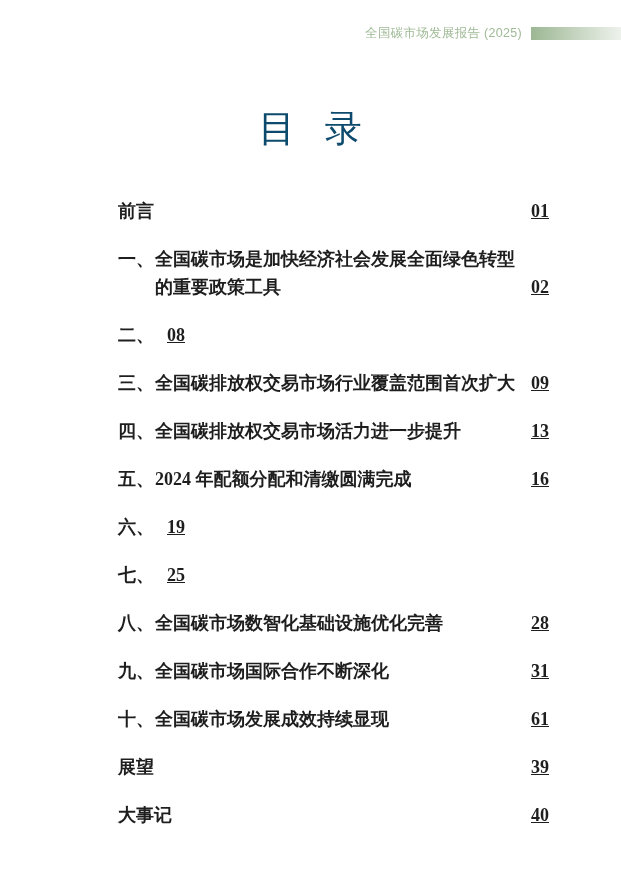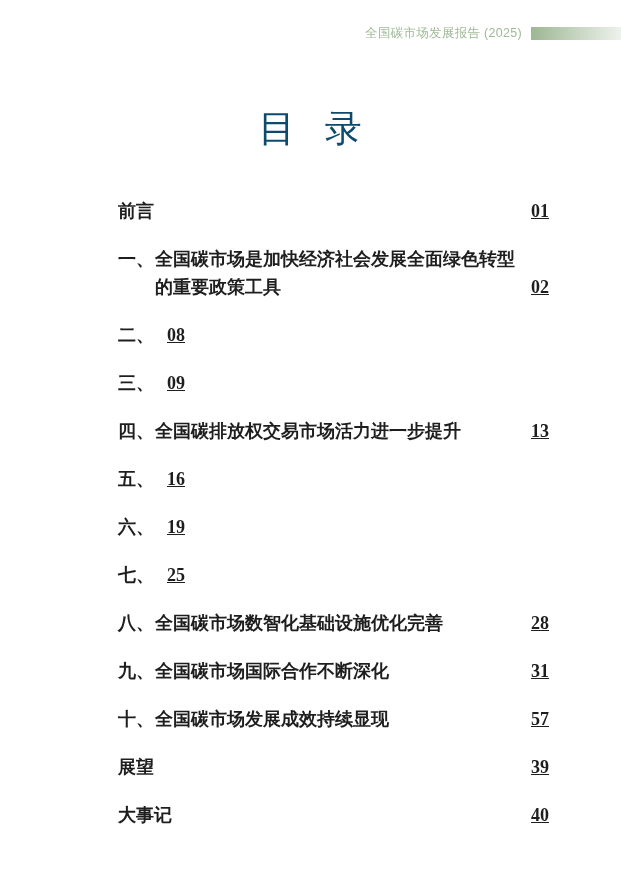"全国碳排放权交易市场行业覆盖范围首次扩大" span.entry-title { html: none -> <span>全国碳排放权交易市场行业覆盖范围首次扩大</span> }
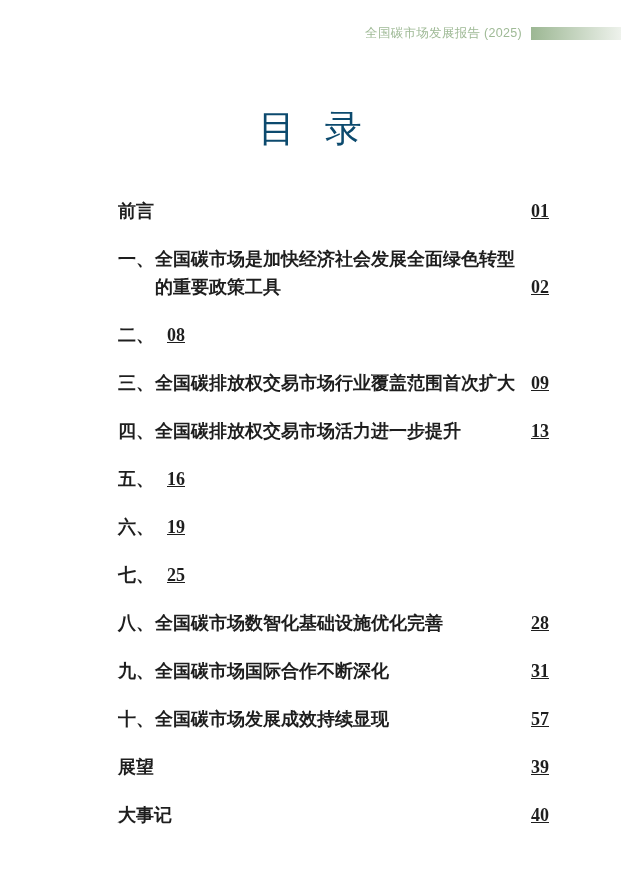"2024 年配额分配和清缴圆满完成" span.entry-title { html: none -> <span>2024 年配额分配和清缴圆满完成</span> }
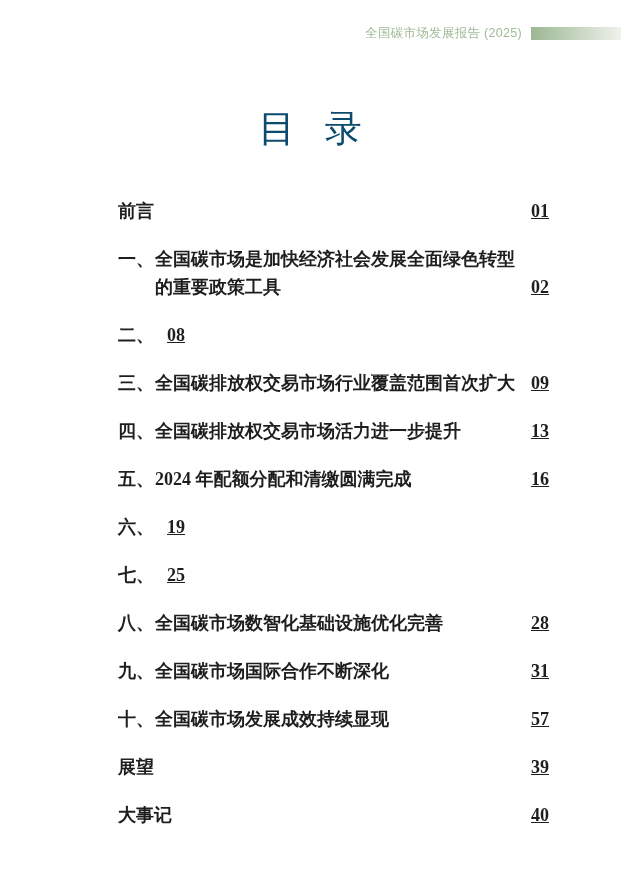"57" span.entry-page { text: 57 -> 61 }
